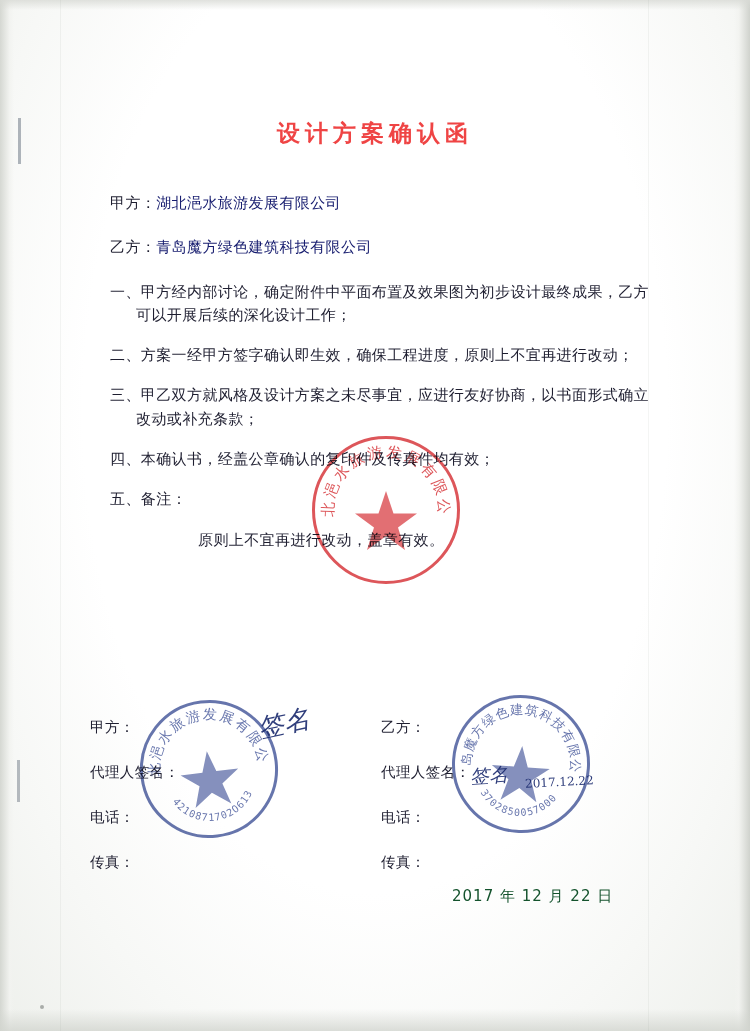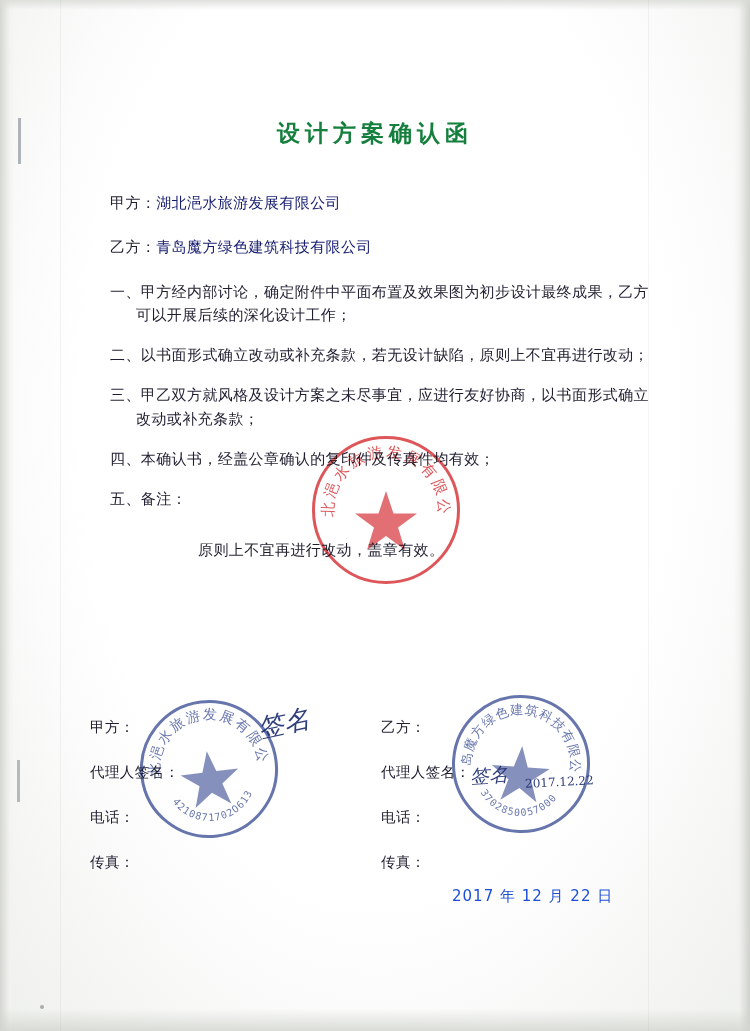"设计方案确认函" .doc-title { color: #15803d -> #ef4444 }
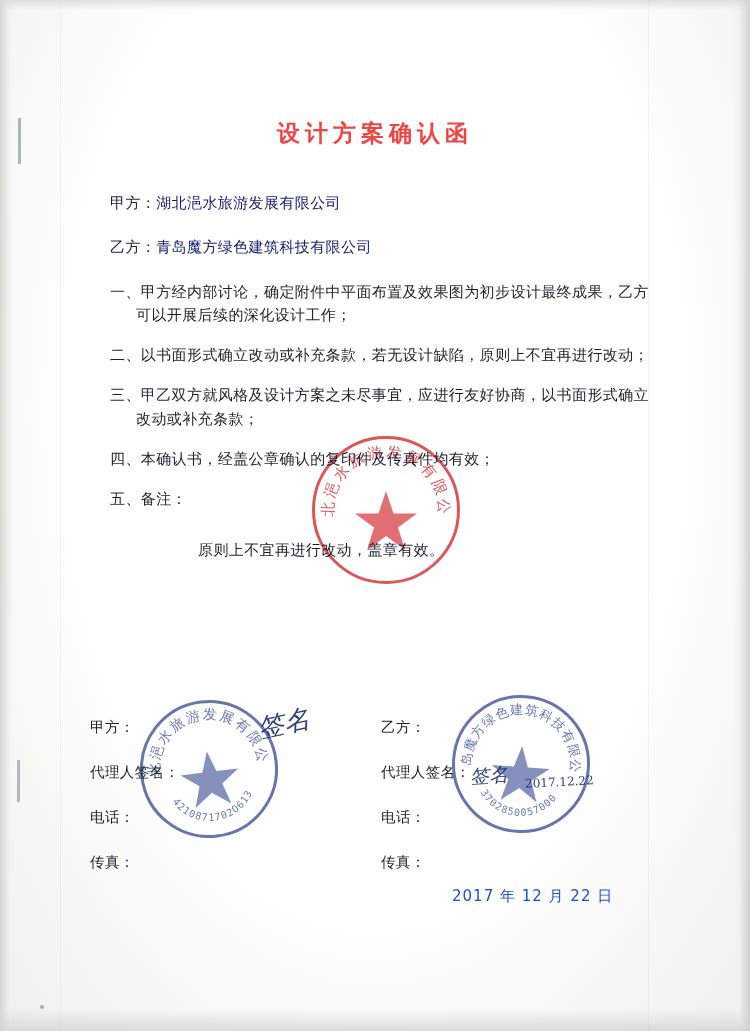"以书面形式确立改动或补充条款，若无设计缺陷，原则上不宜再进行改动；" span { text: 以书面形式确立改动或补充条款，若无设计缺陷 -> 方案一经甲方签字确认即生效，确保工程进度 }
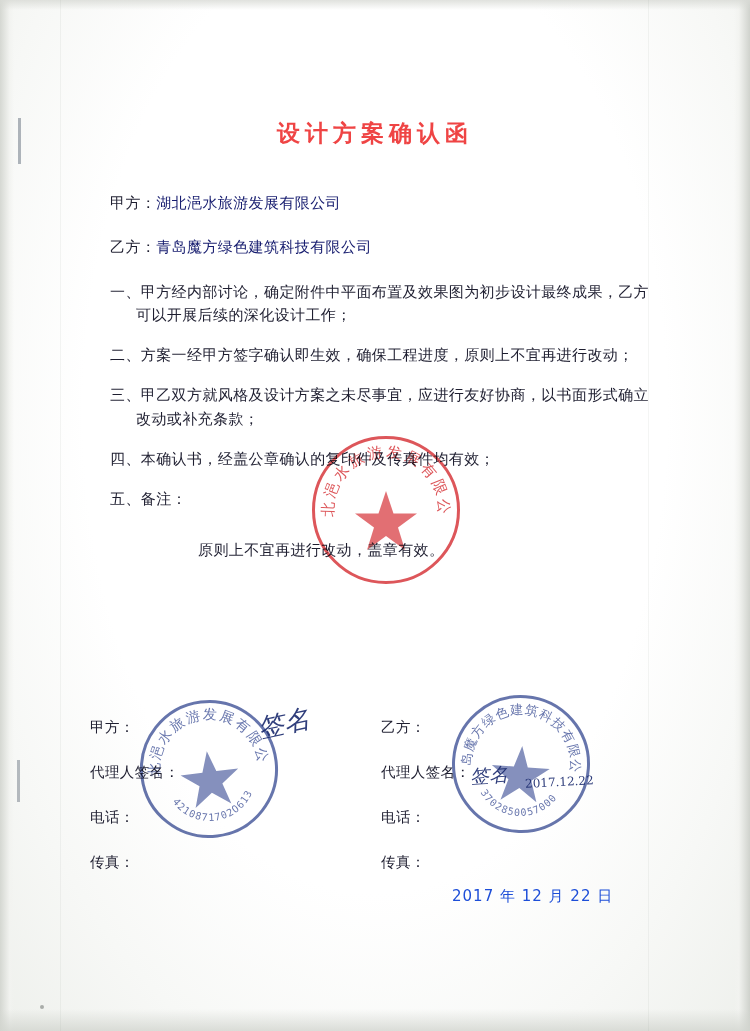"五、备注：" .tight { margin-bottom: 28px -> 18px }
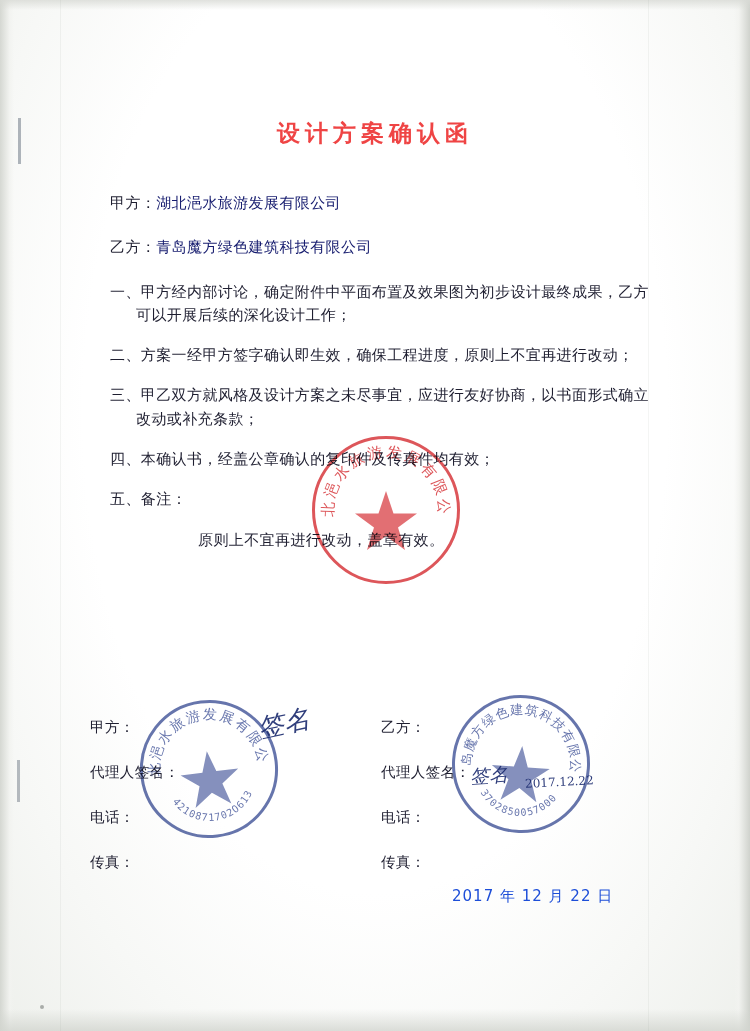"2017 年 12 月 22" .date-line { color: #1d4ed8 -> #14532d }
